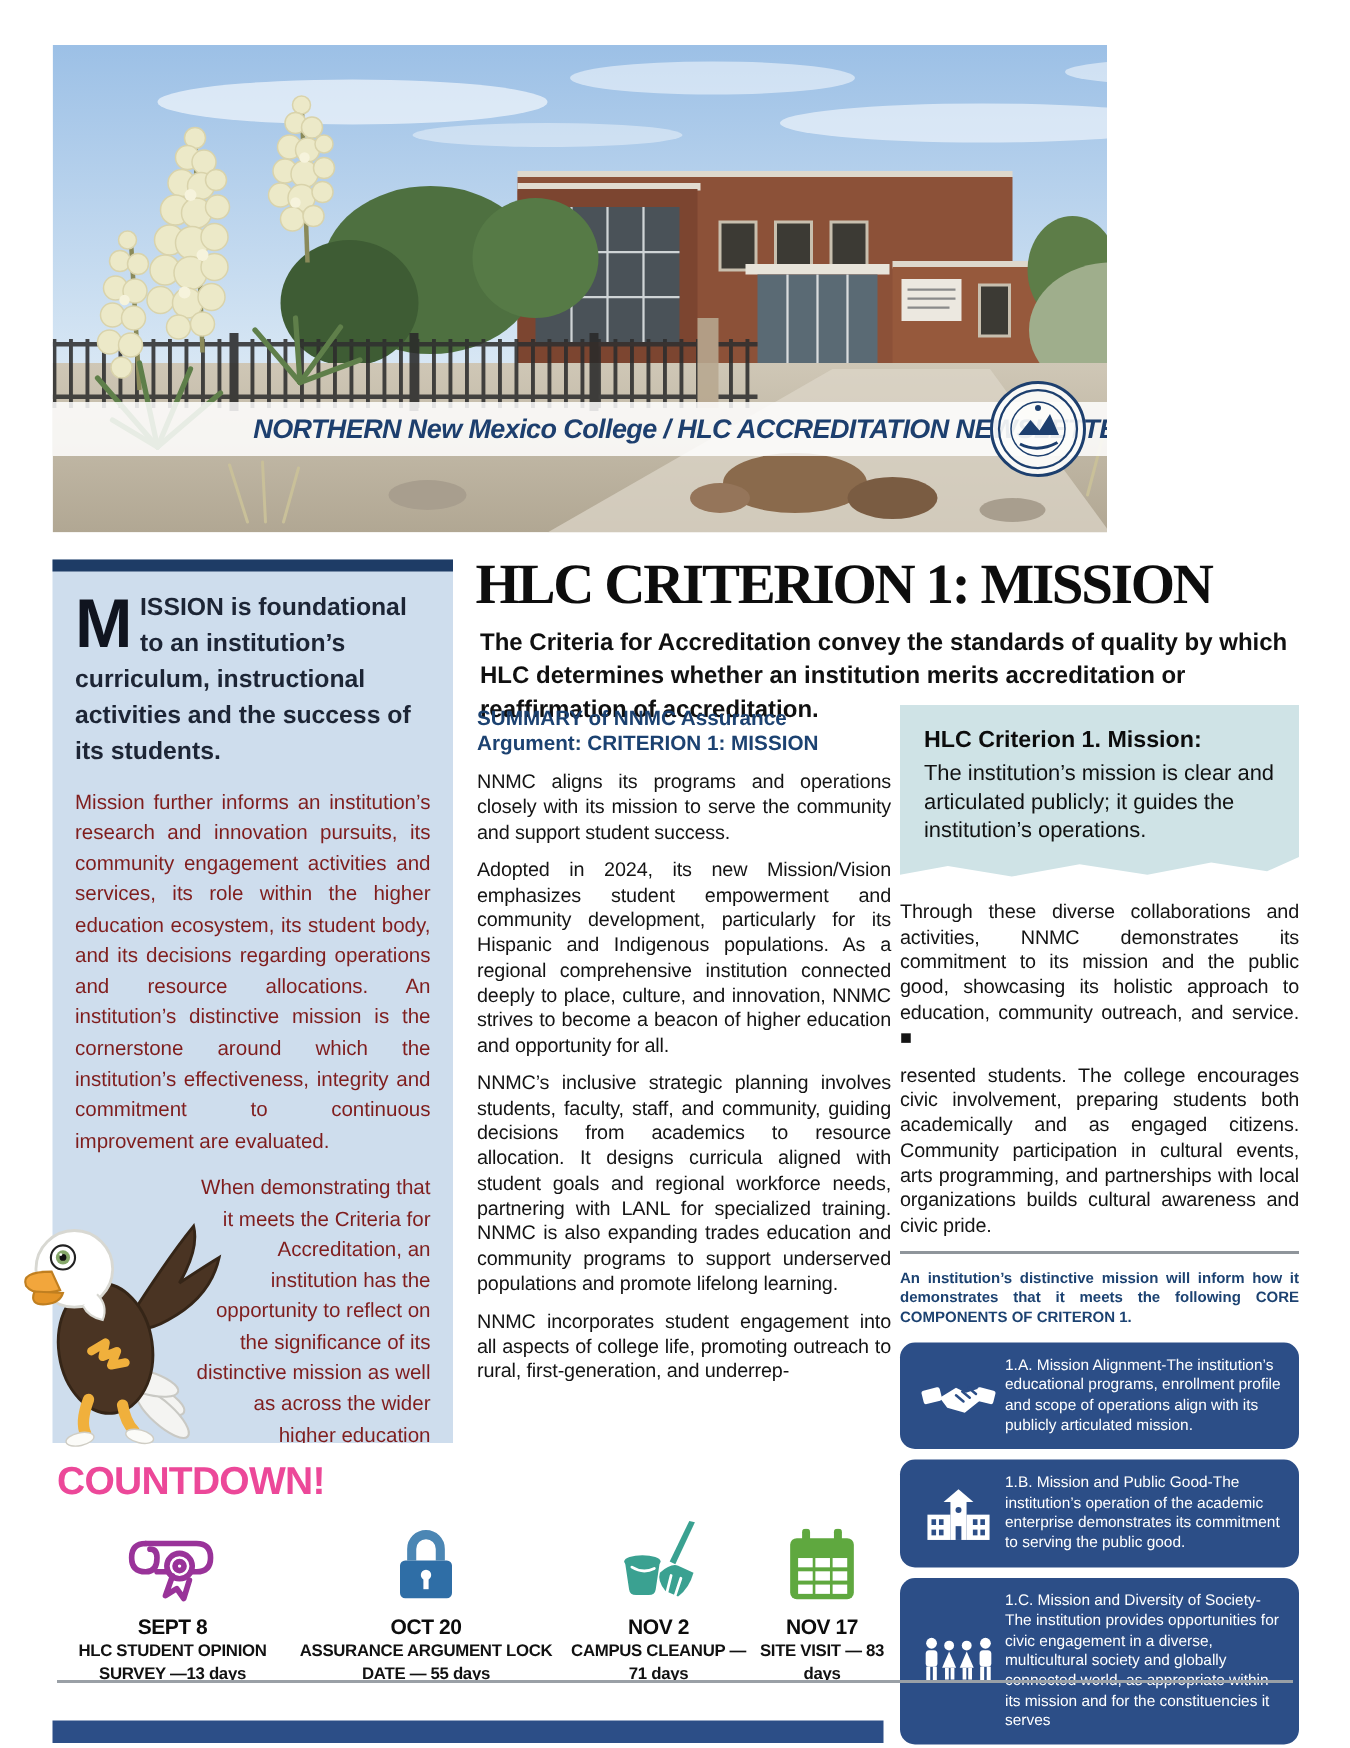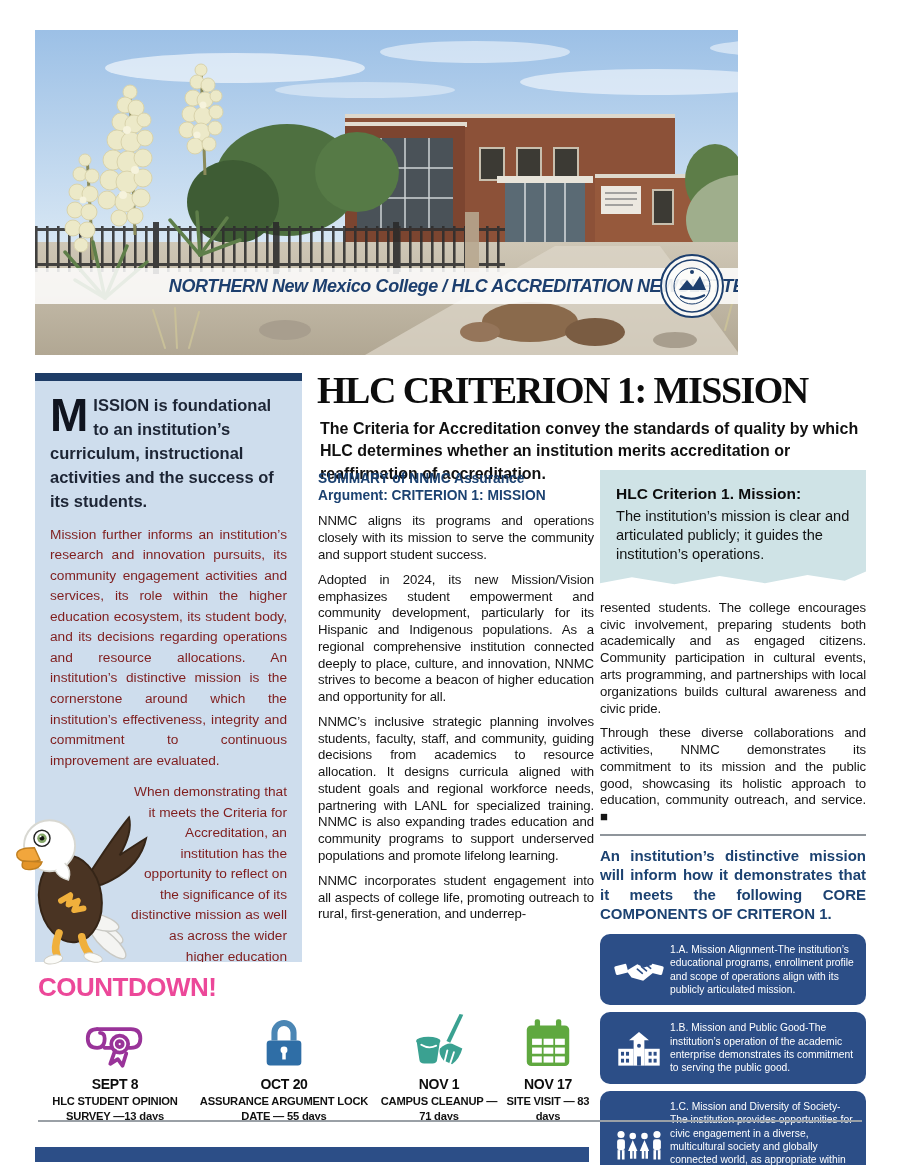"resented students. The college" p.body-p { order: before "Through these diverse collaborations and" -> after "Through these diverse collaborations and" }
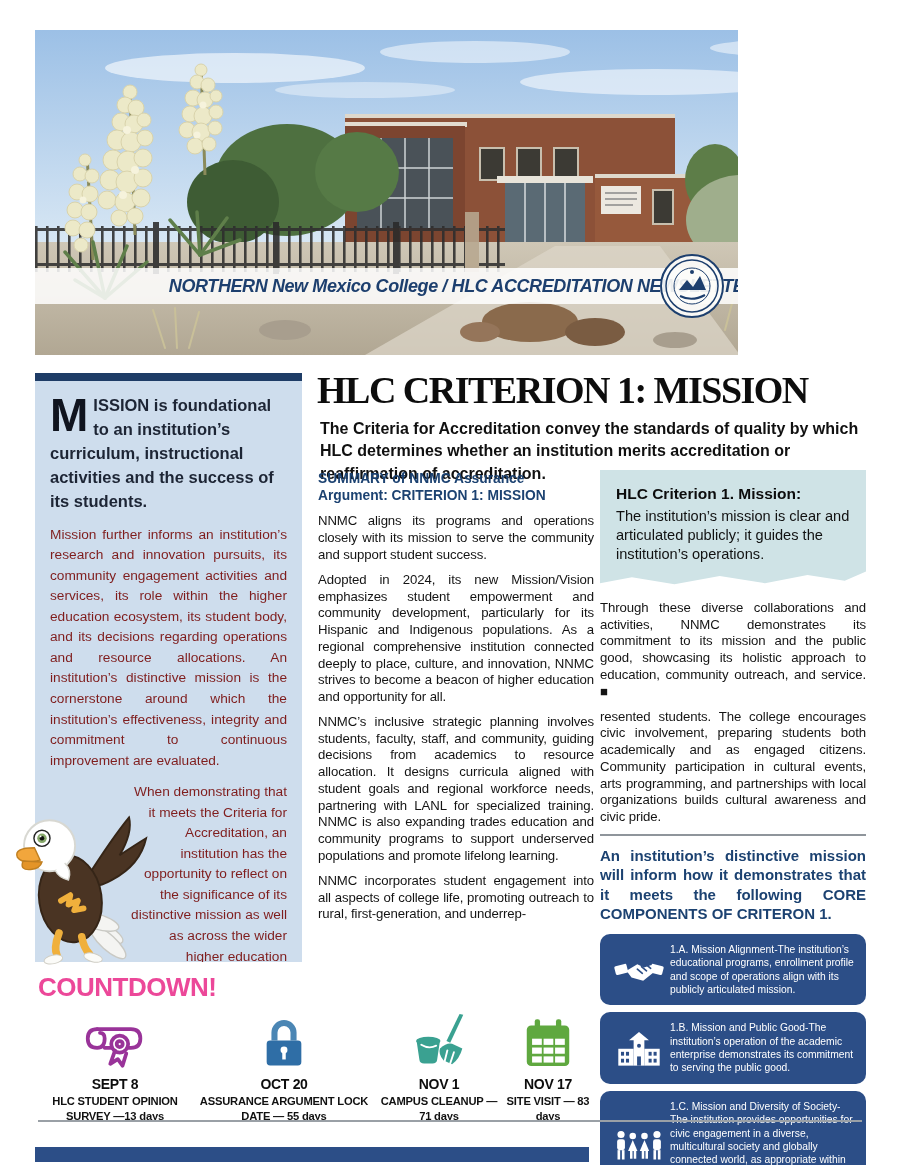"An institution’s distinctive mission" .core-note { font-size: 15px -> 10px }
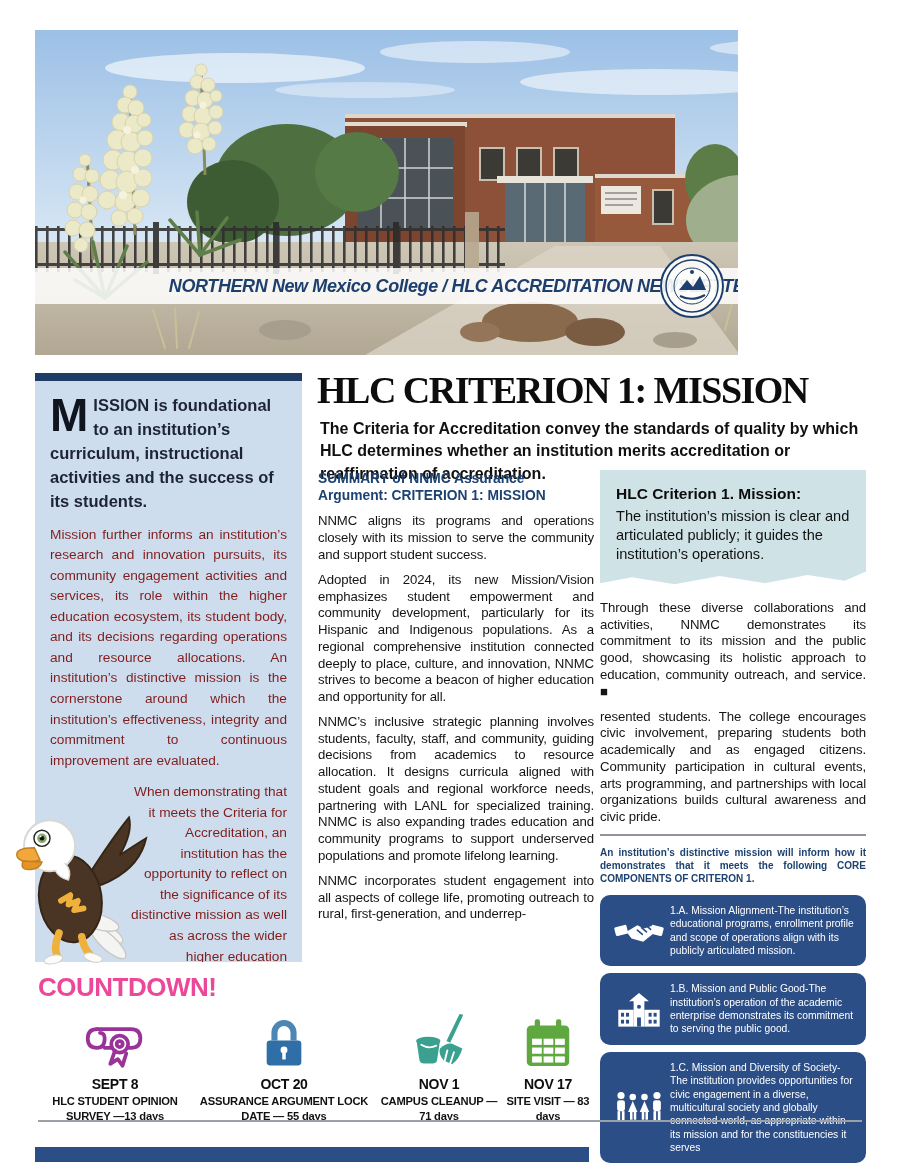"NOV 1" div.cd-date { text: 1 -> 2 }
